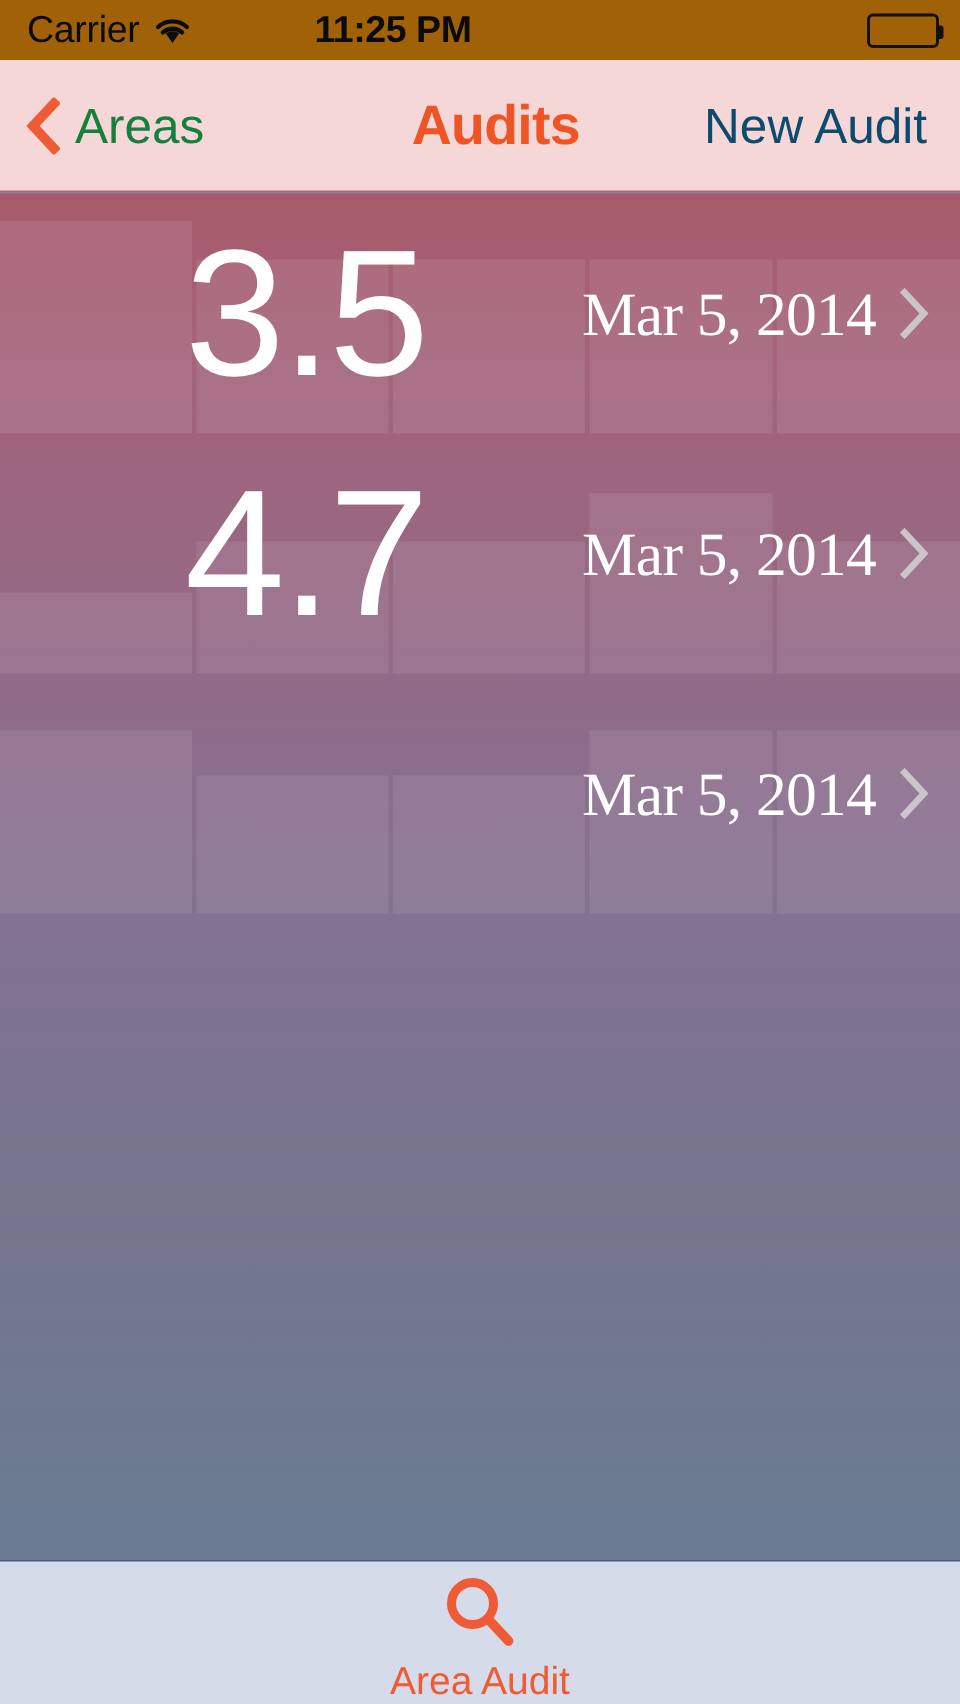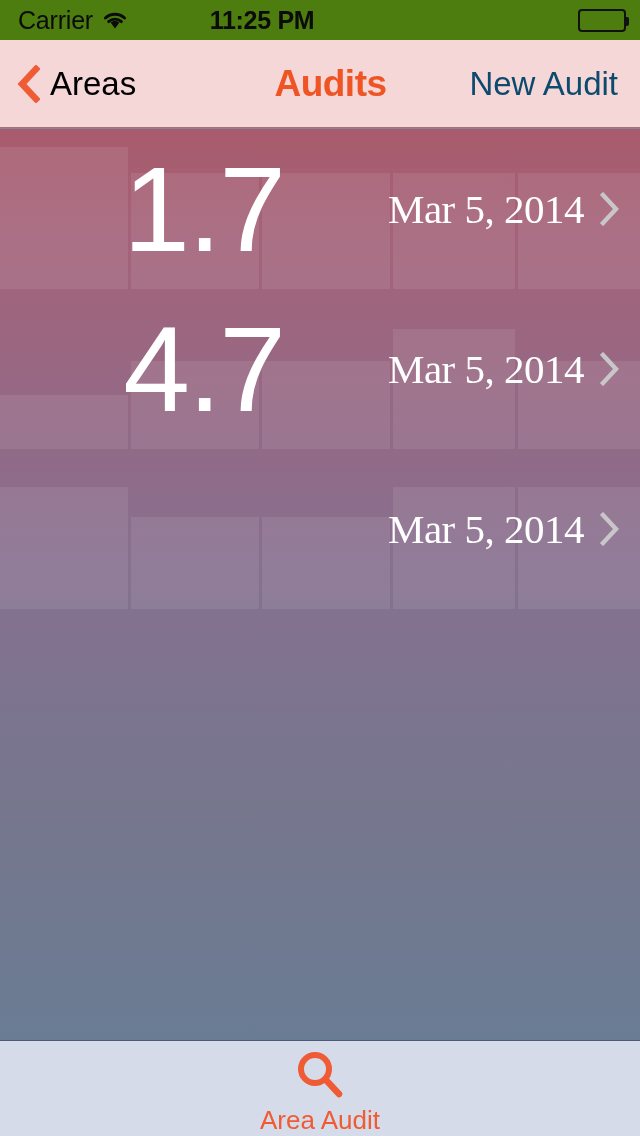"Carrier" .status-bar { background: #4d7c0f -> #a16207 }
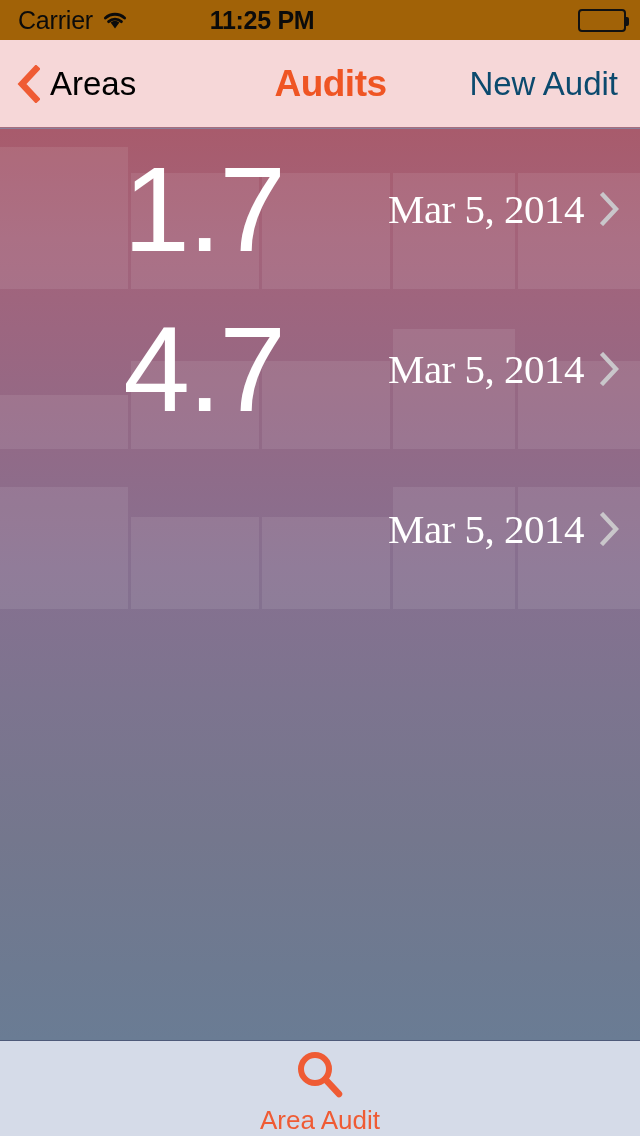"Areas" .nav-back-label { color: #000000 -> #15803d }
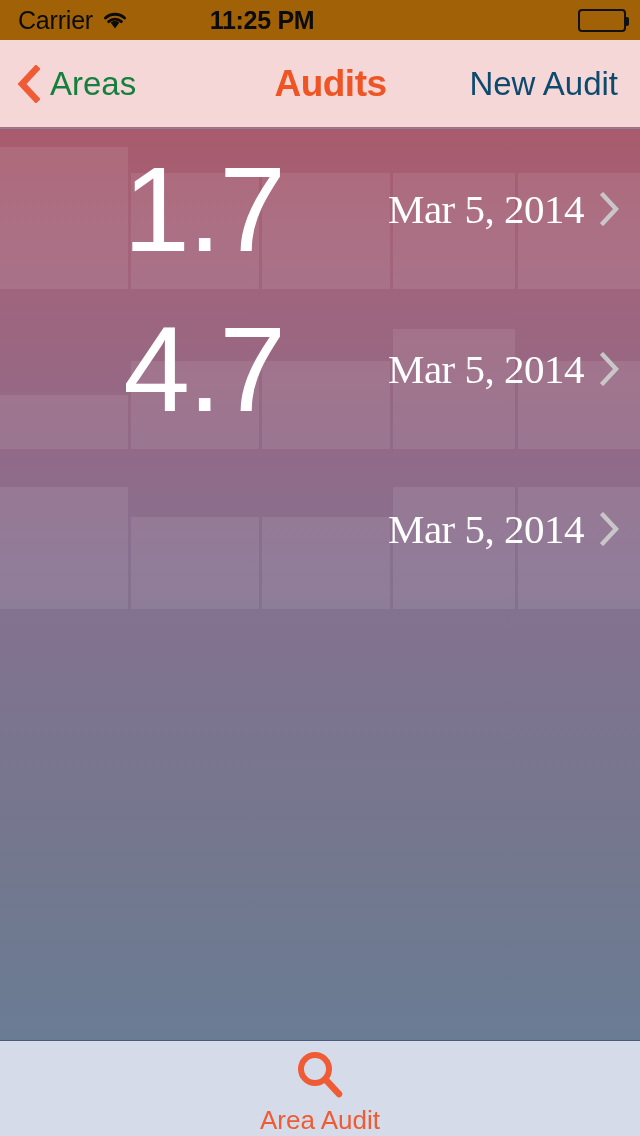"1.7" div.row-score { text: 1.7 -> 3.5 }
